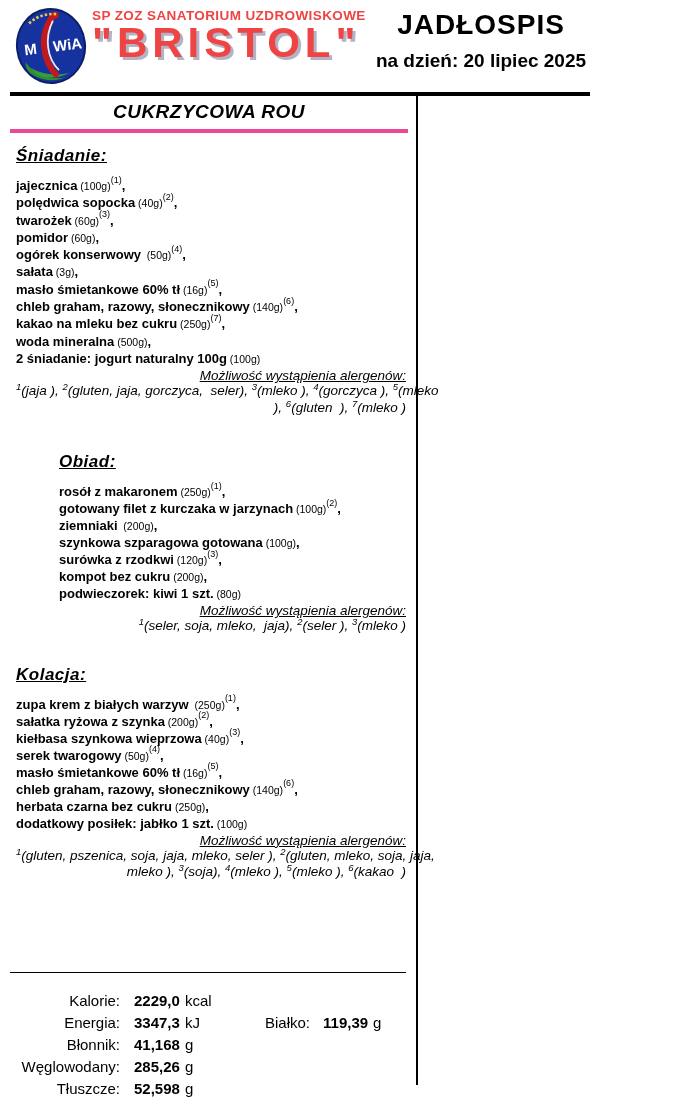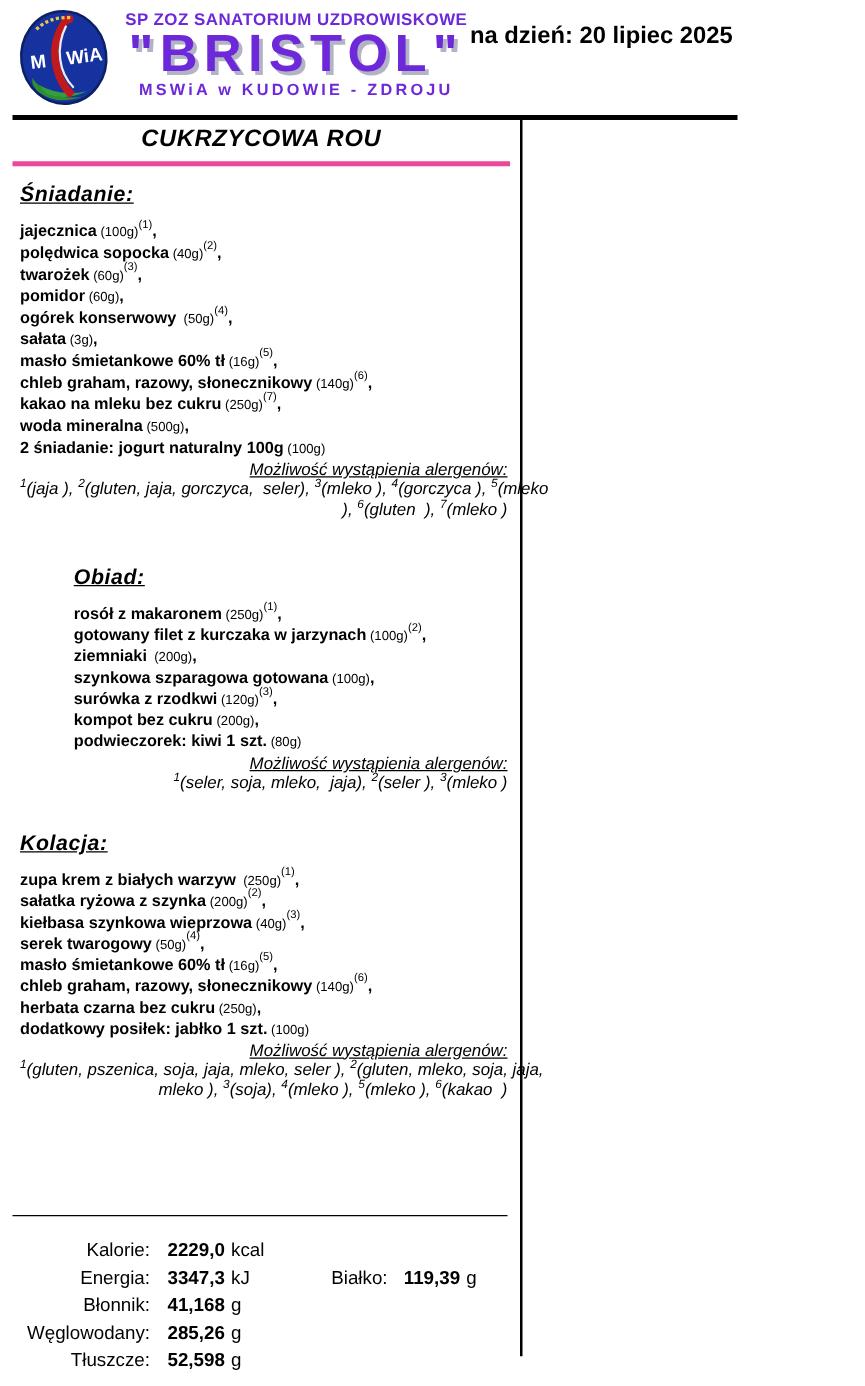"SP ZOZ SANATORIUM UZDROWISKOWE" .org-text { color: #6d28d9 -> #ef4444; text-align: center -> none }
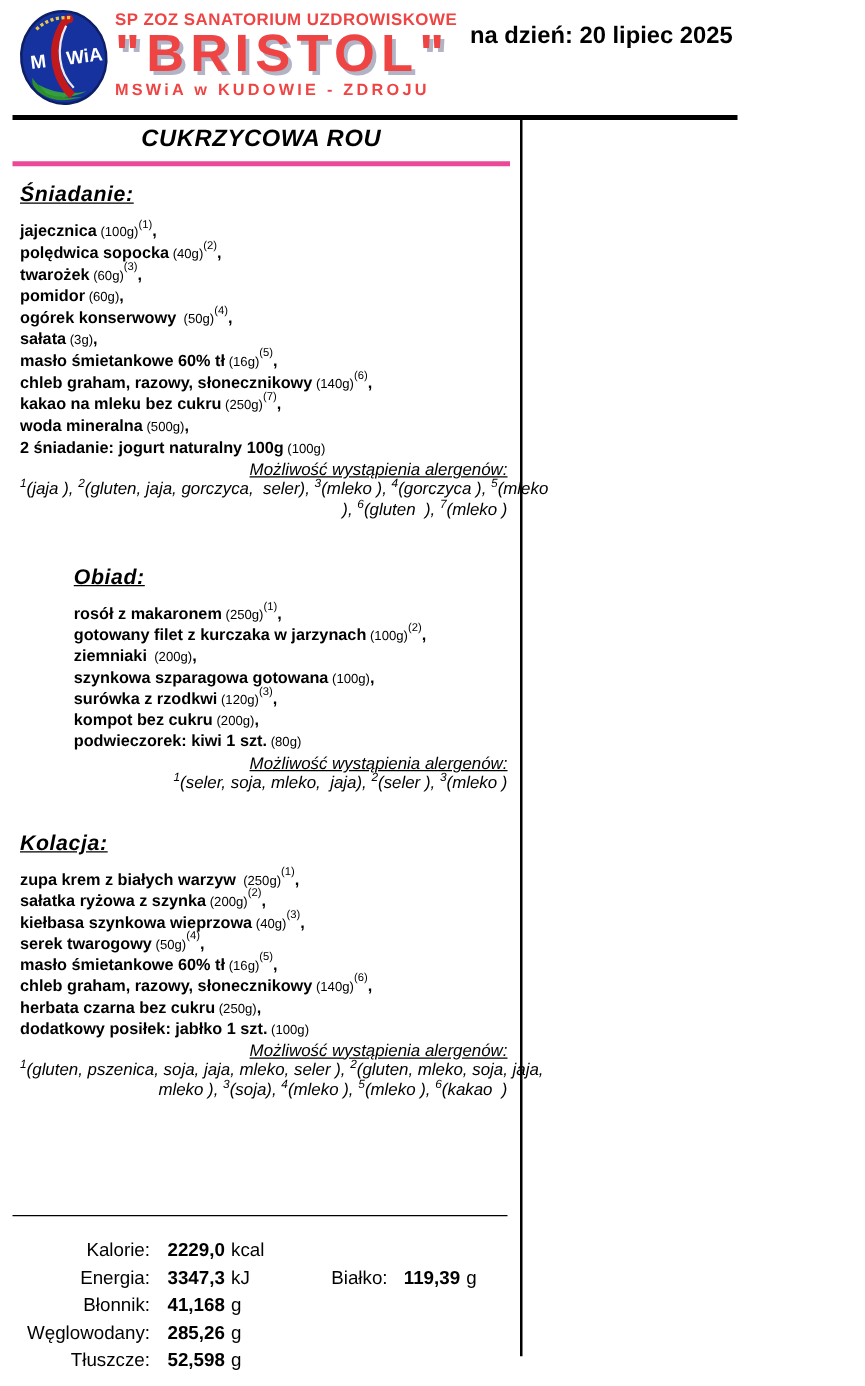"JADŁOSPIS" div.doc-title { html: none -> <div>JADŁOSPIS</div> }
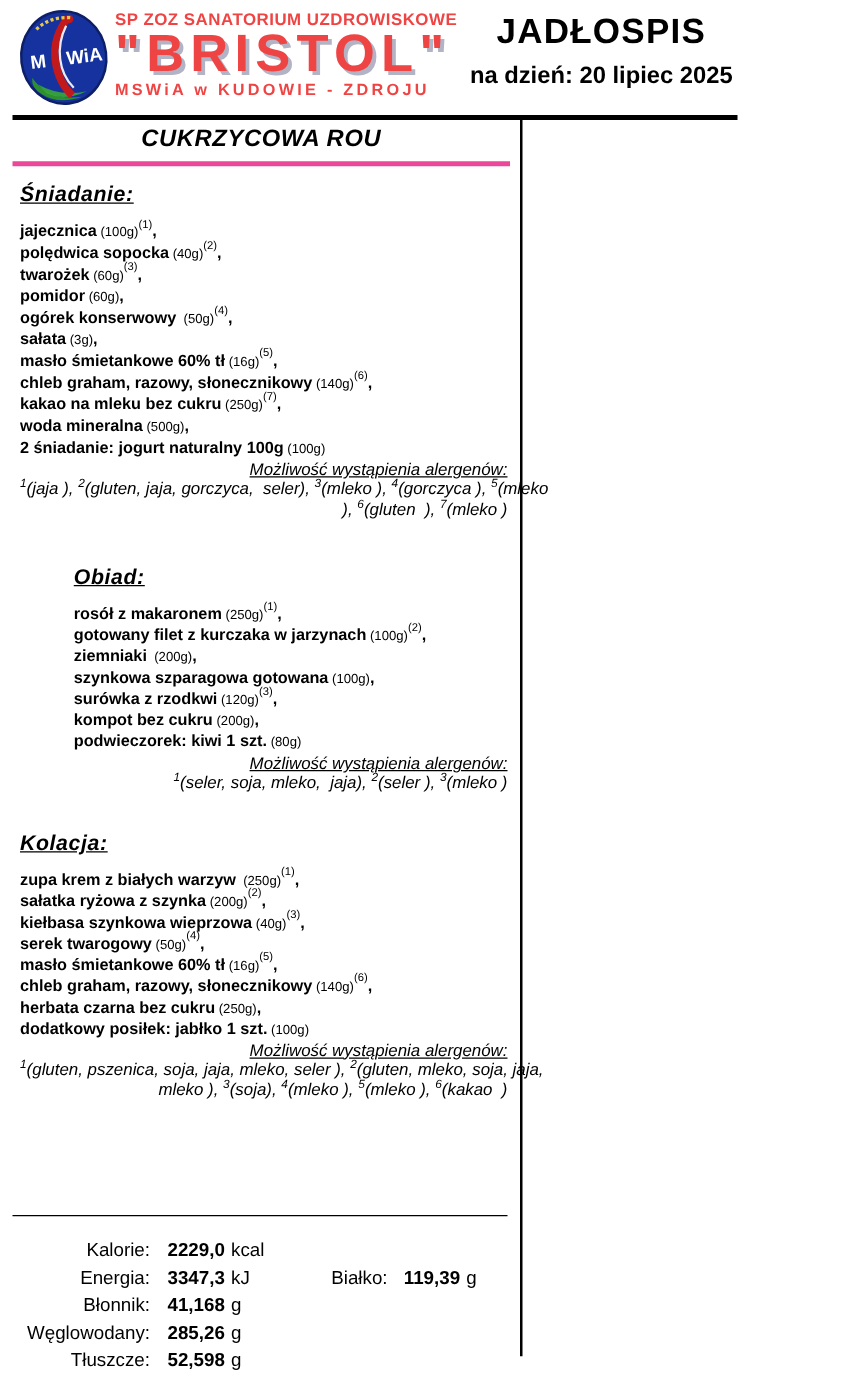"MSWiA w KUDOWIE - ZDROJU" div.org-line3 { html: <div>MSWiA w KUDOWIE - ZDROJU</div> -> none }
